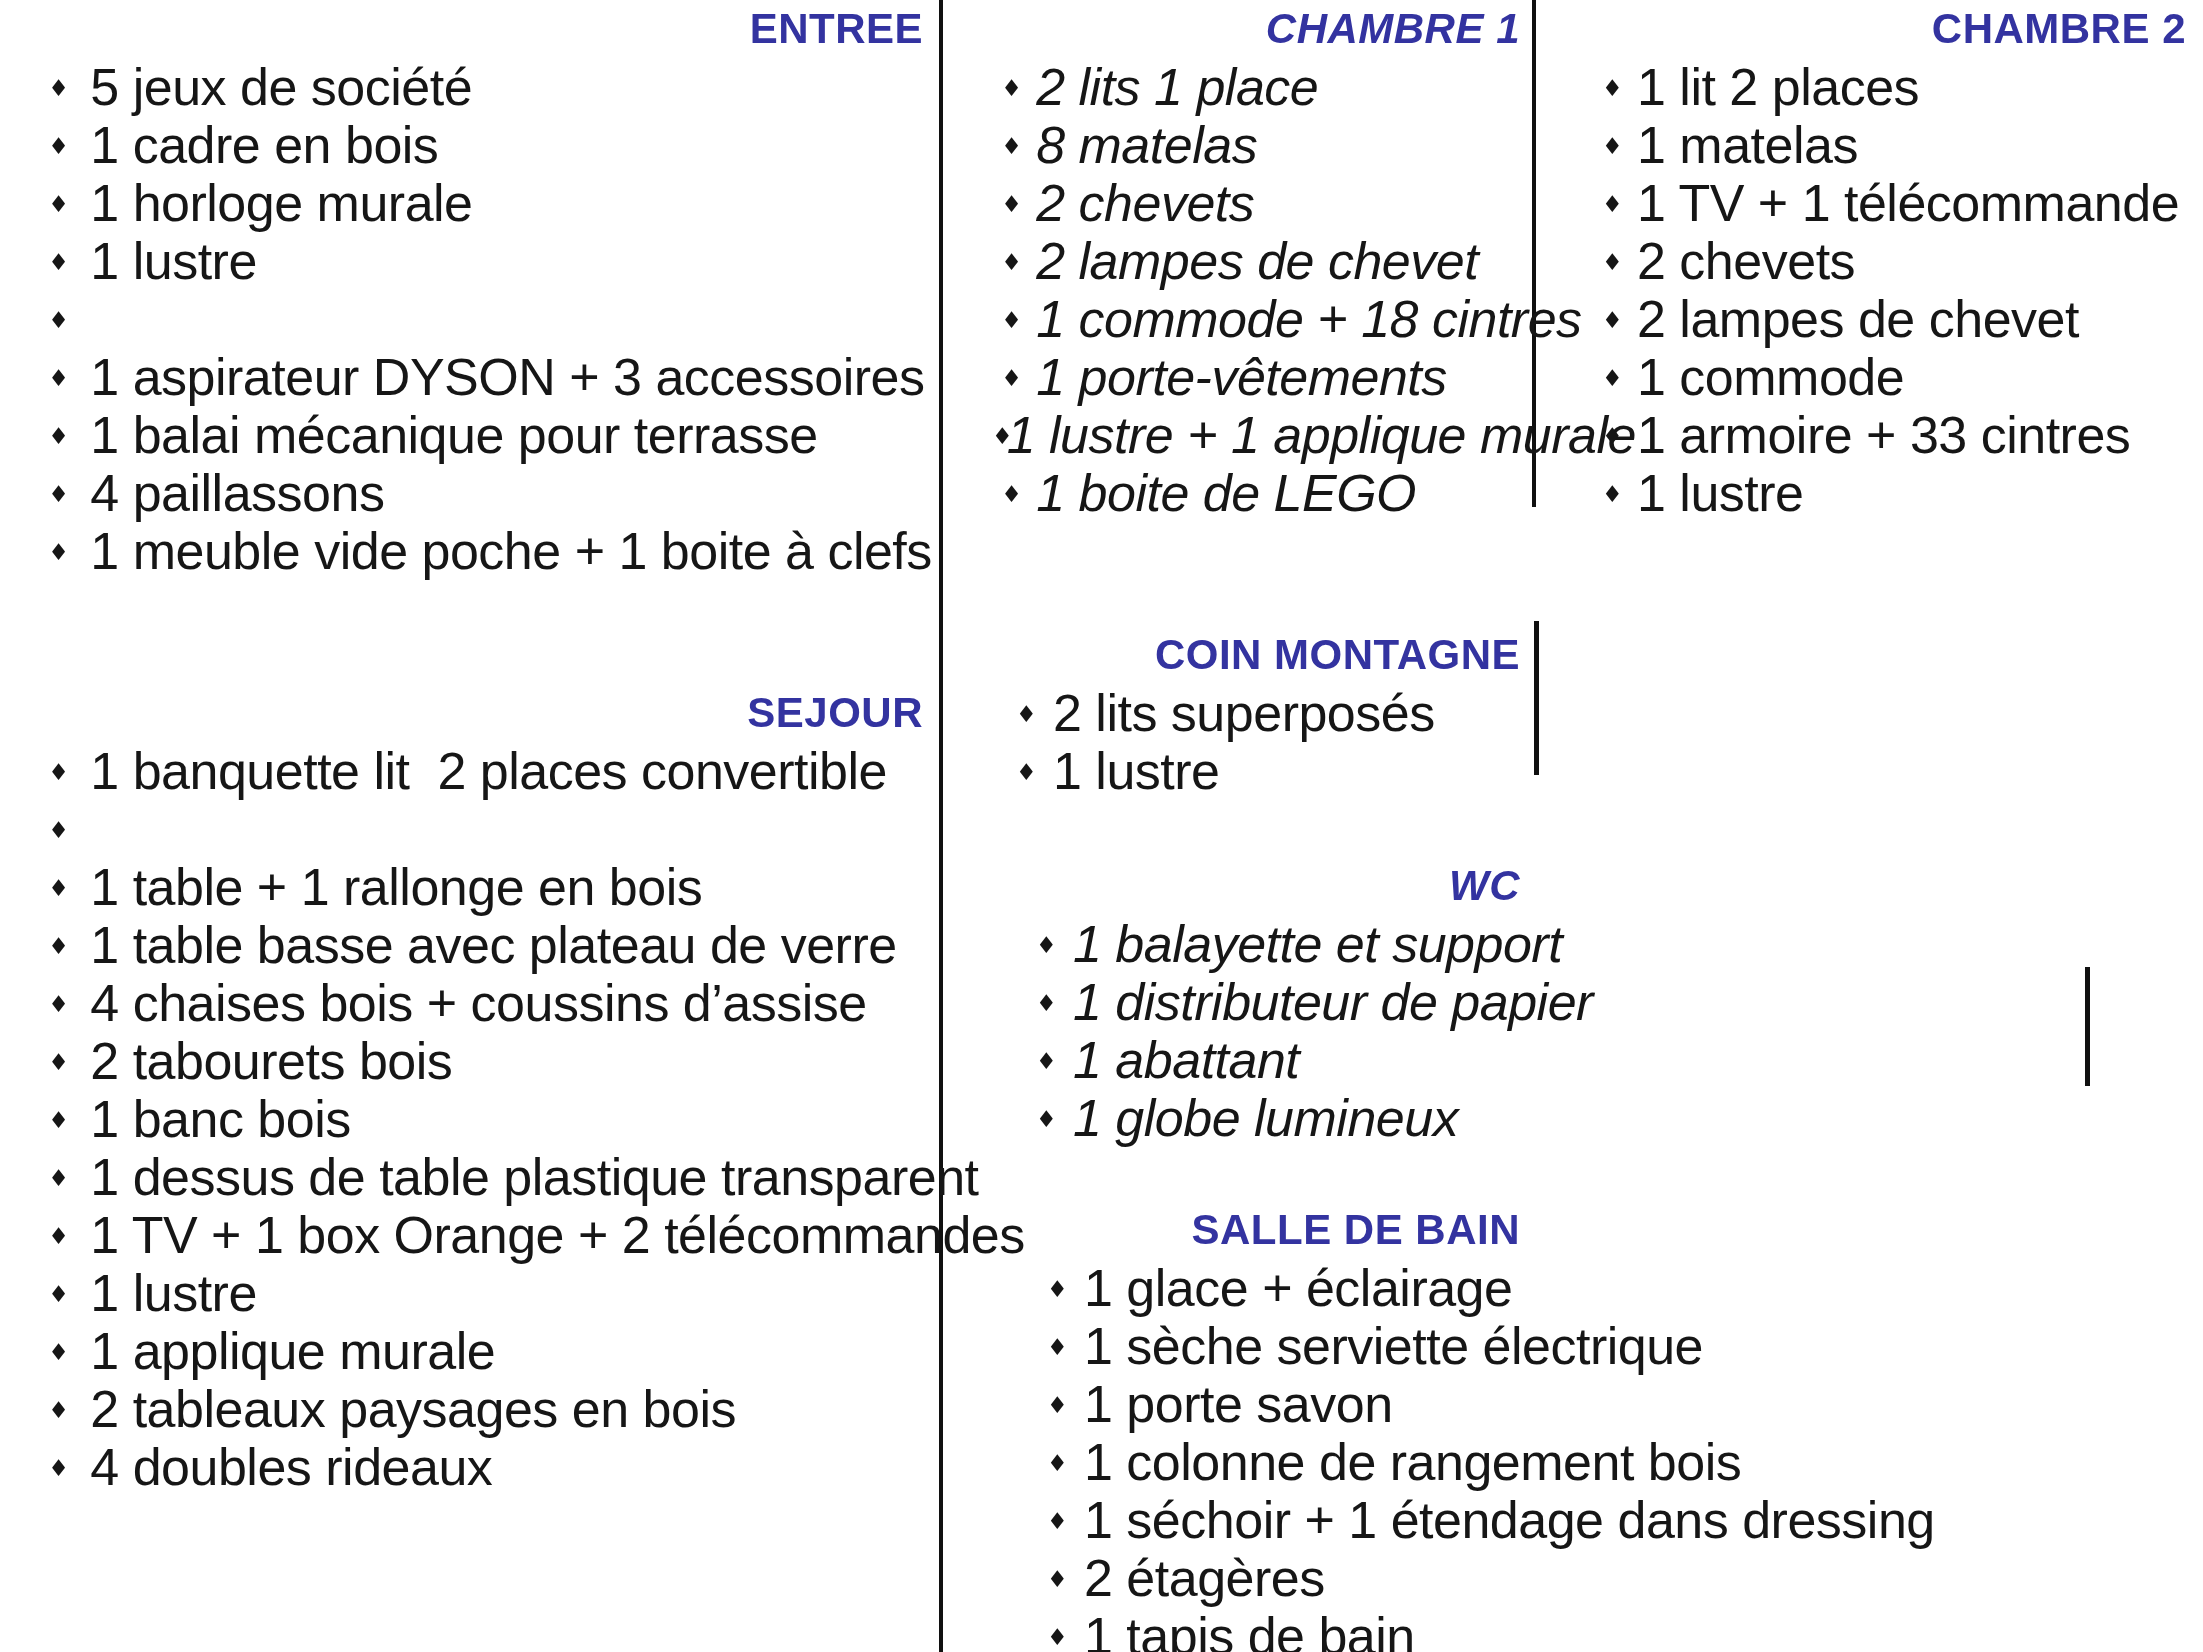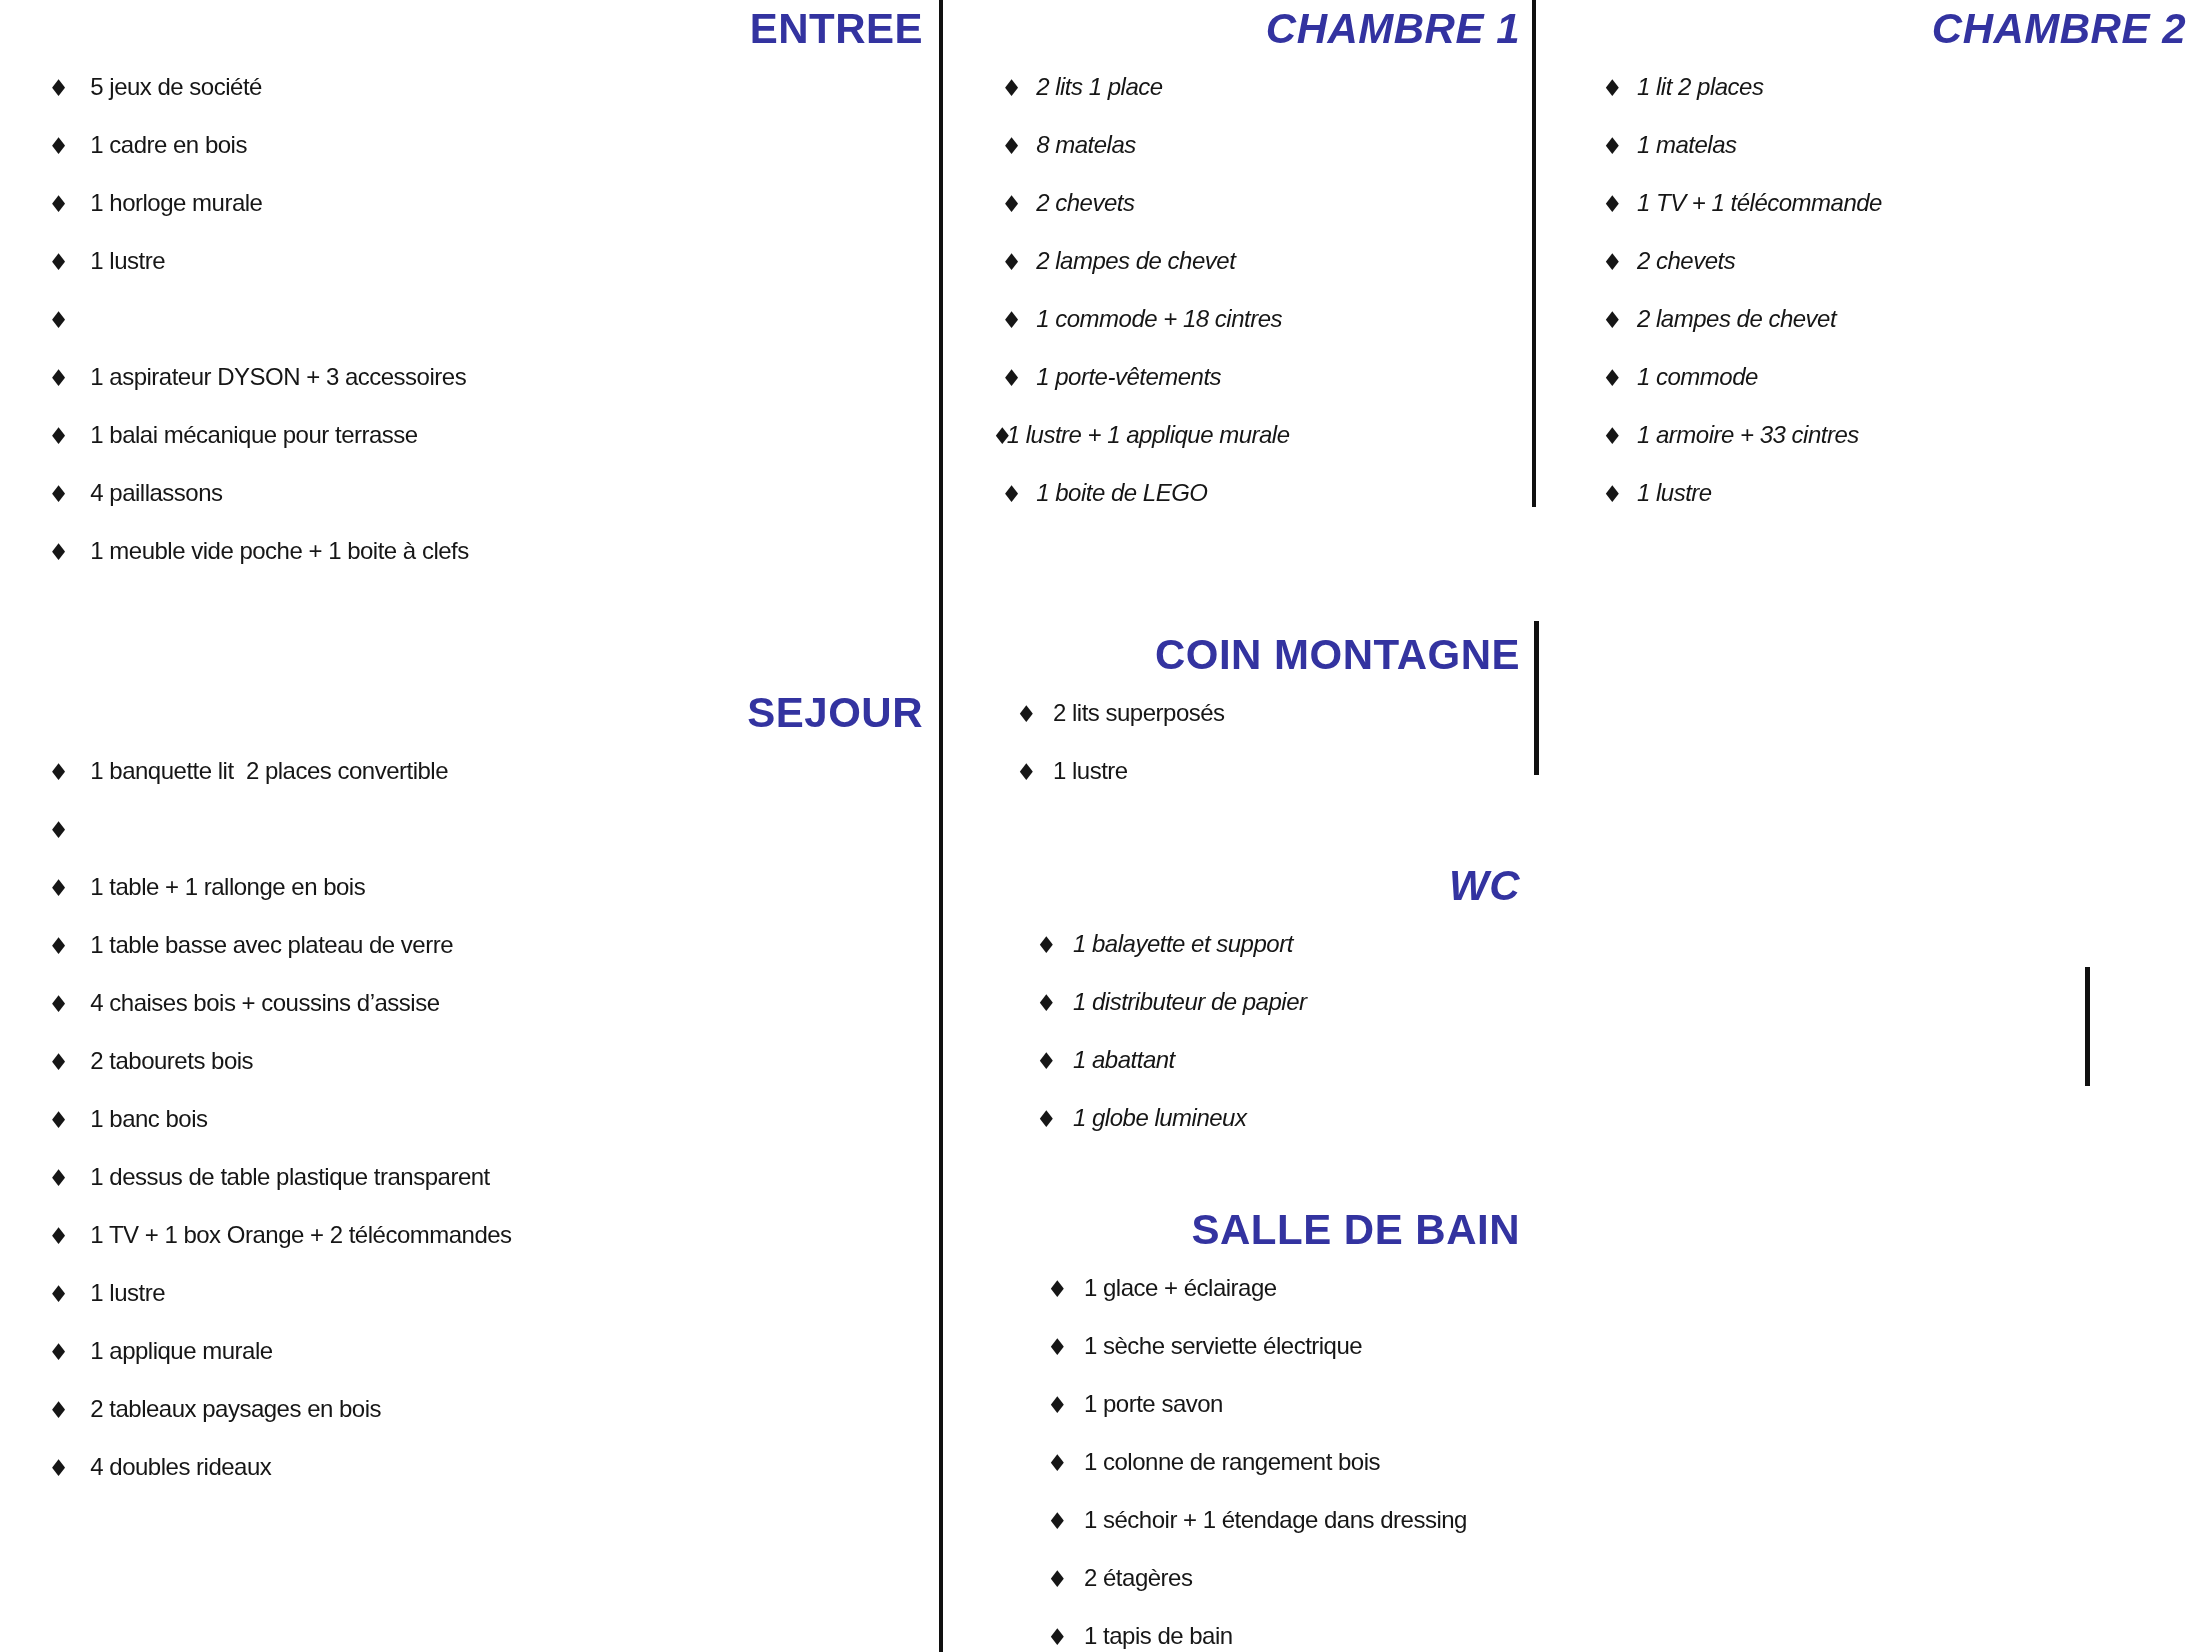"CHAMBRE 2" #sec-chambre2 { font-style: italic -> none }
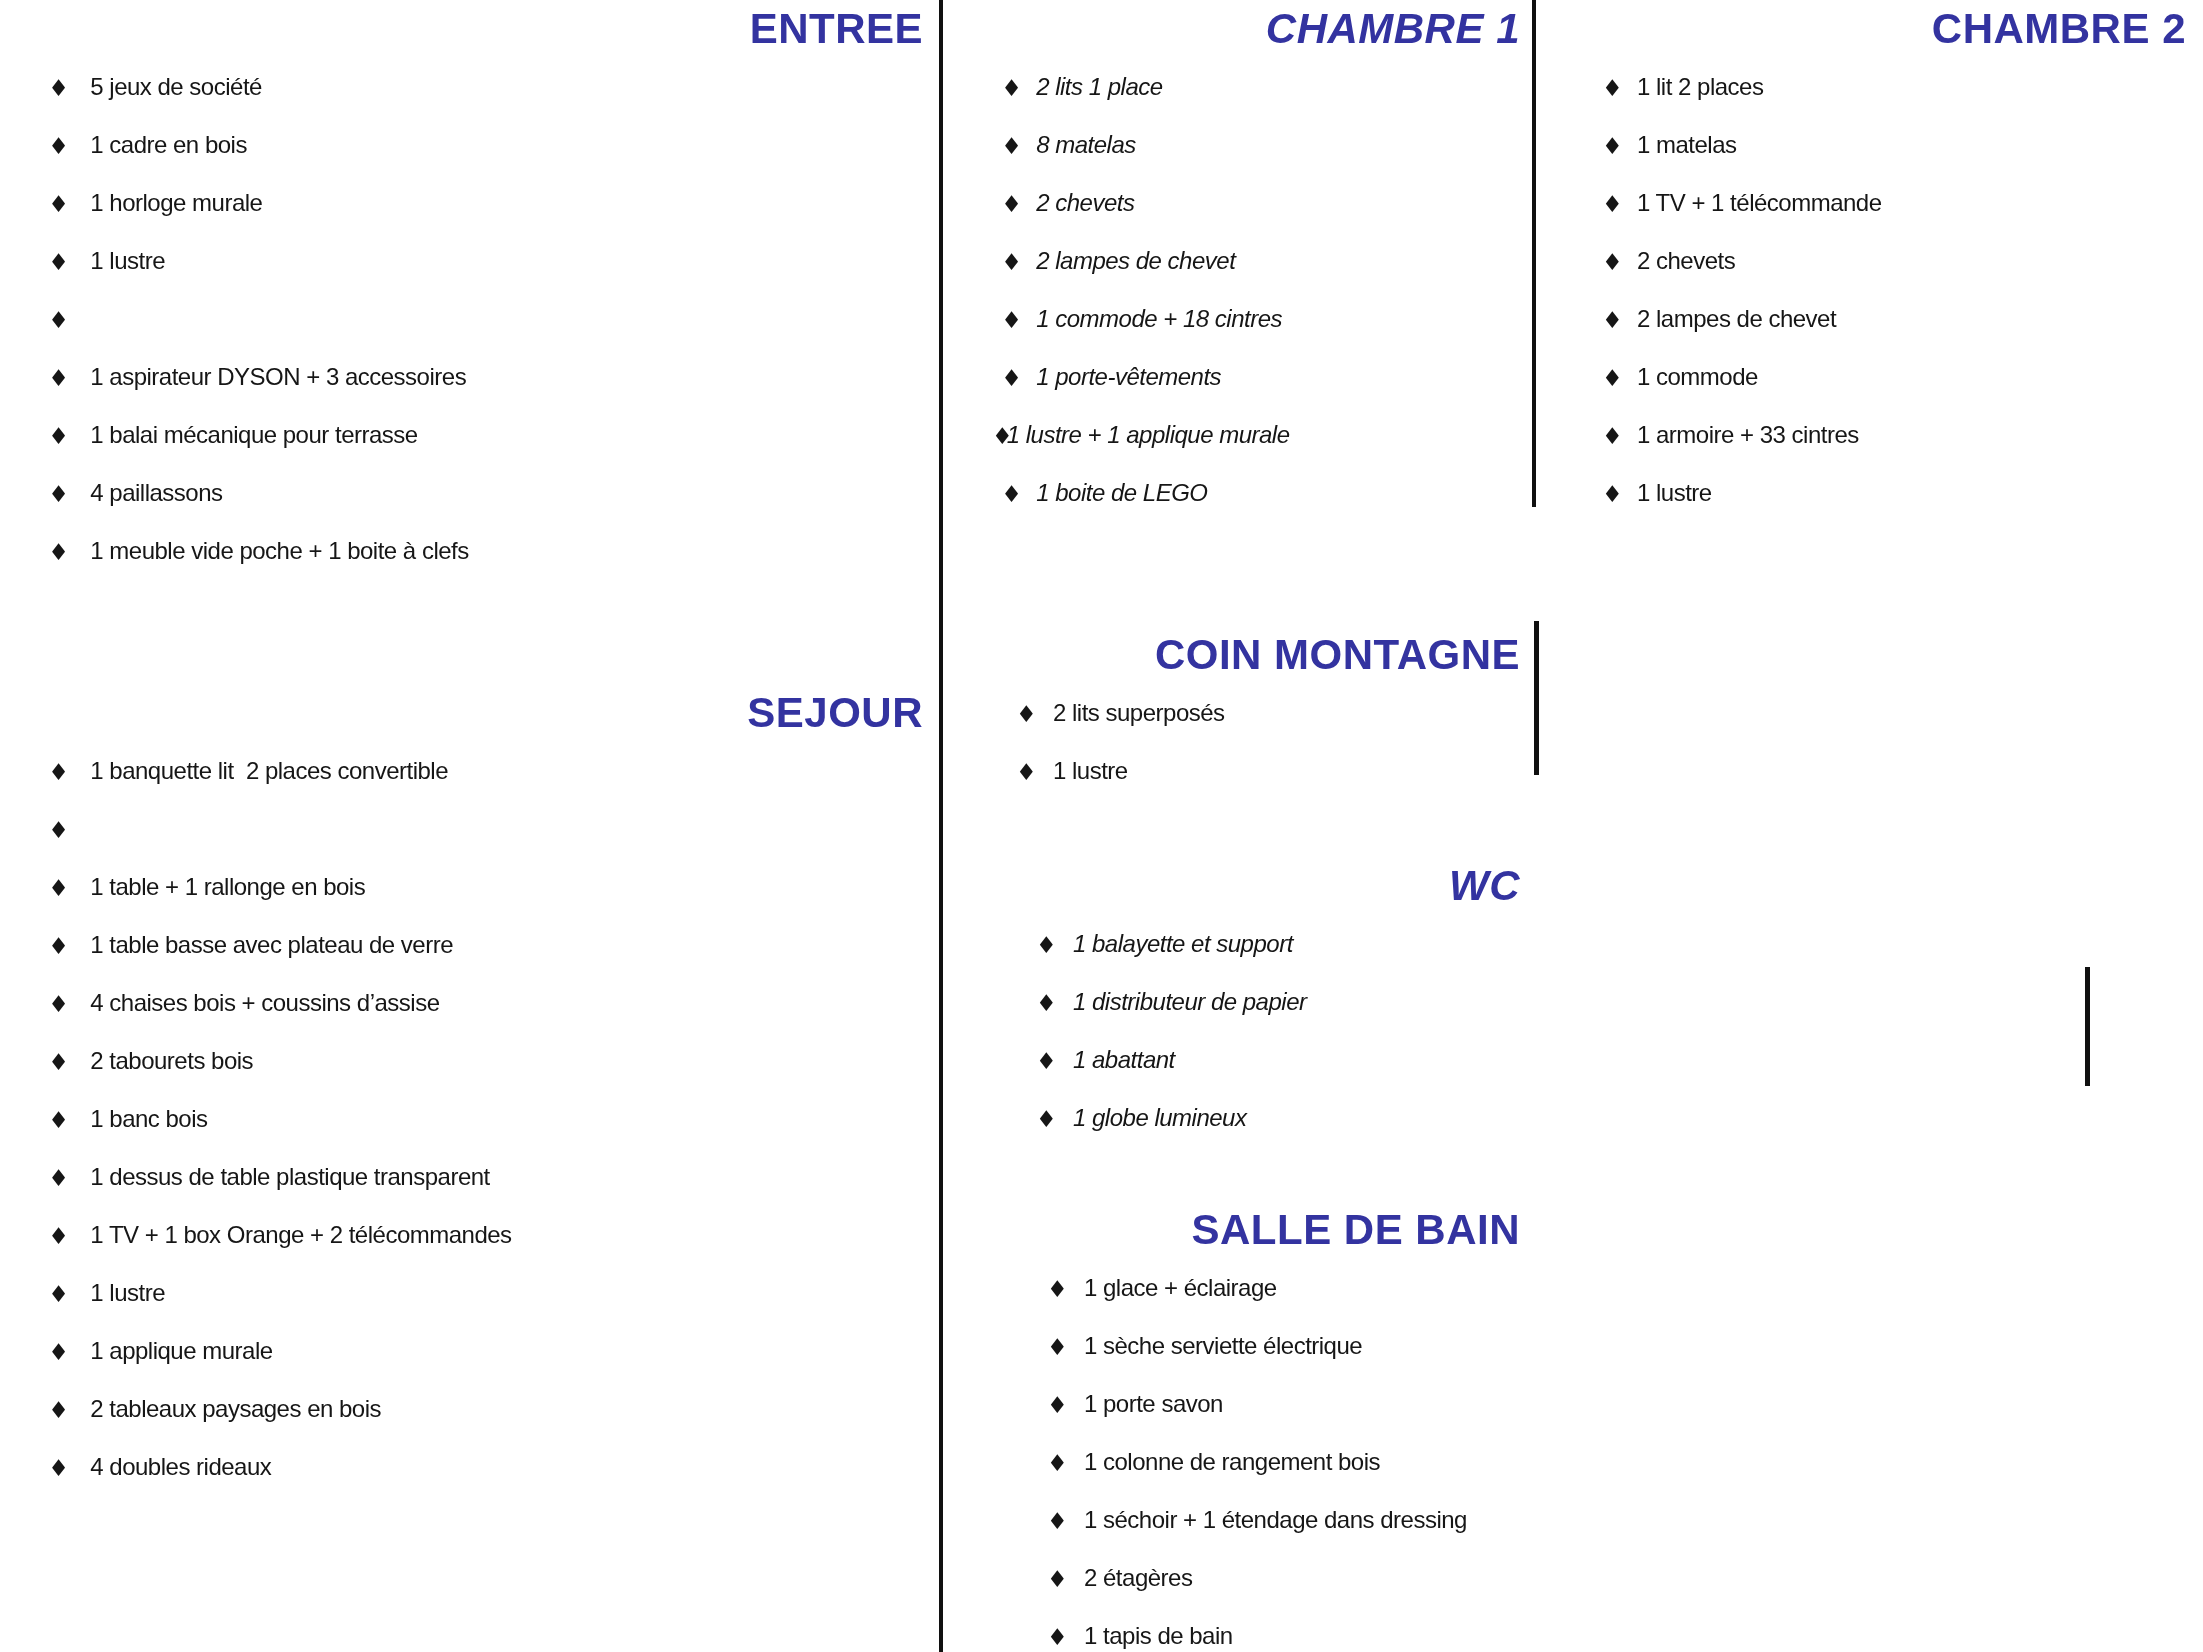"5 jeux de société" .label { font-size: 24px -> 52px }
